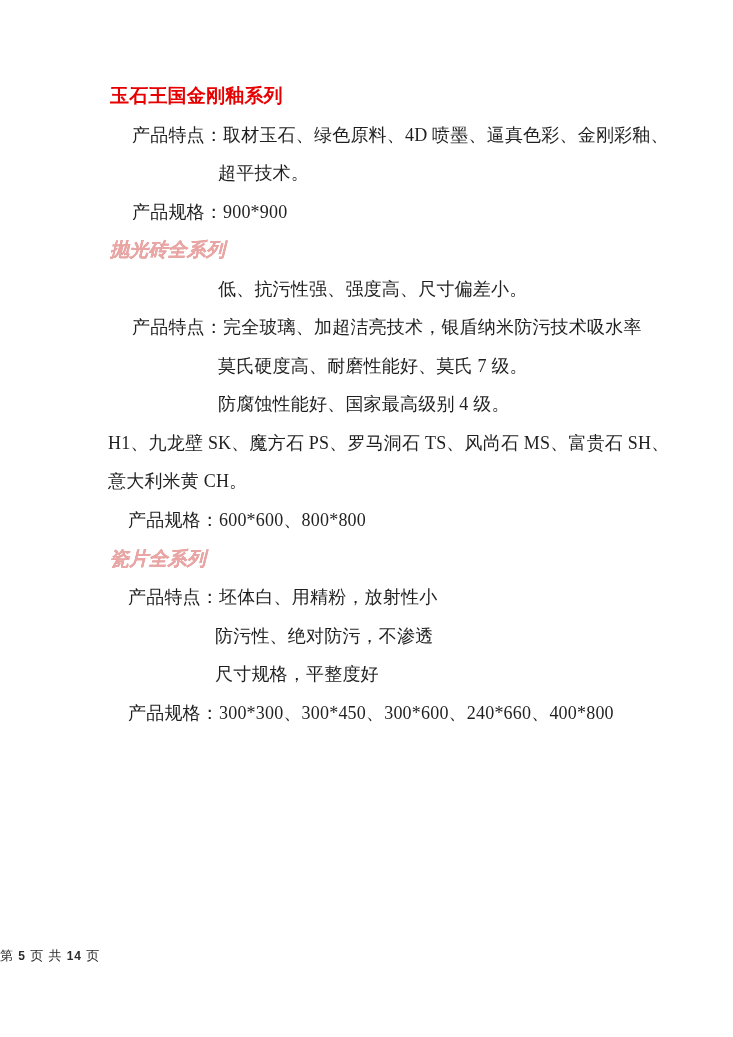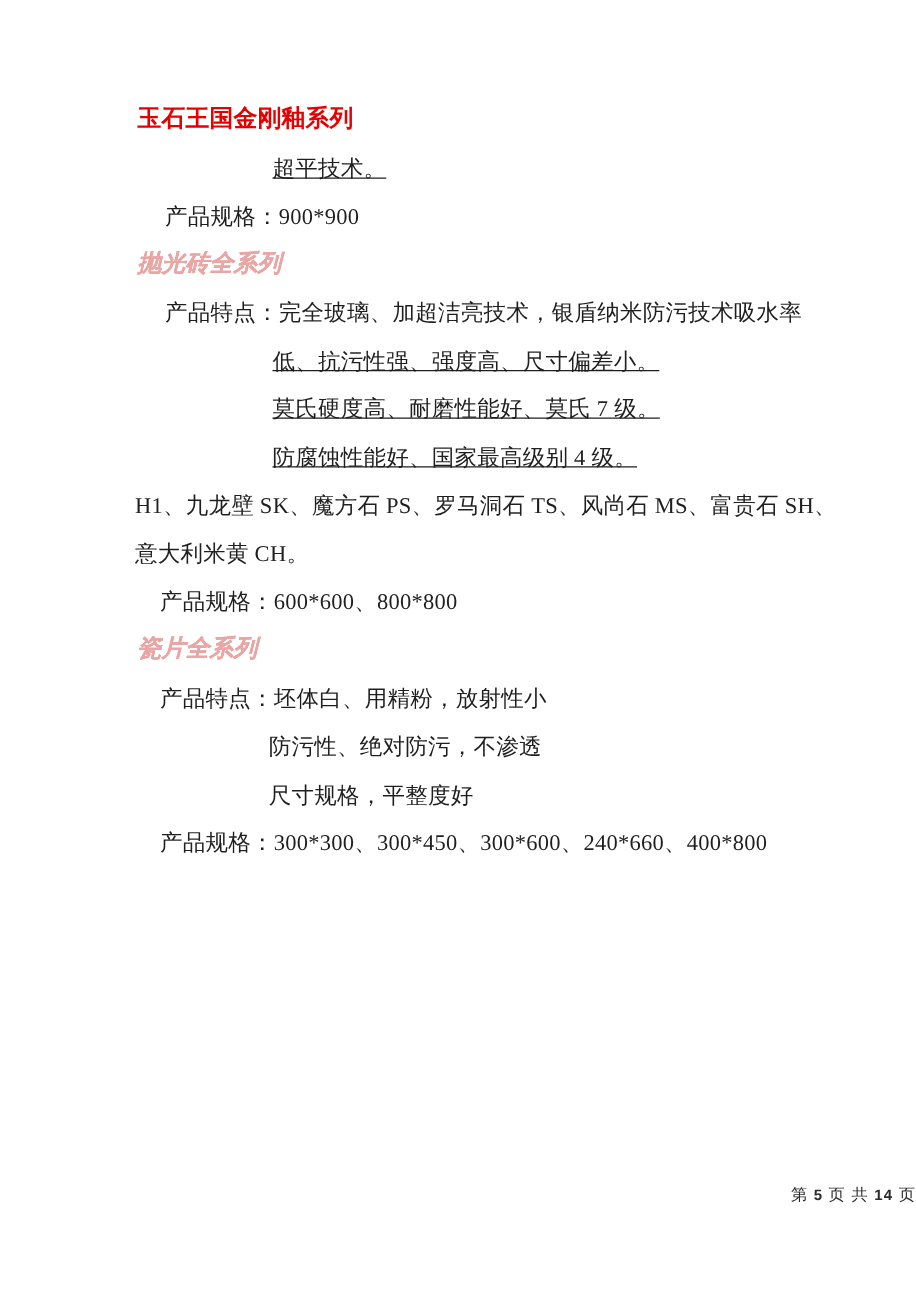"产品特点：取材玉石、绿色原料、4D 喷墨、逼真色彩、金刚彩釉、" div.line { html: none -> <div>产品特点：取材玉石、绿色原料、4D 喷墨、逼真色彩、金刚彩釉、</div> }
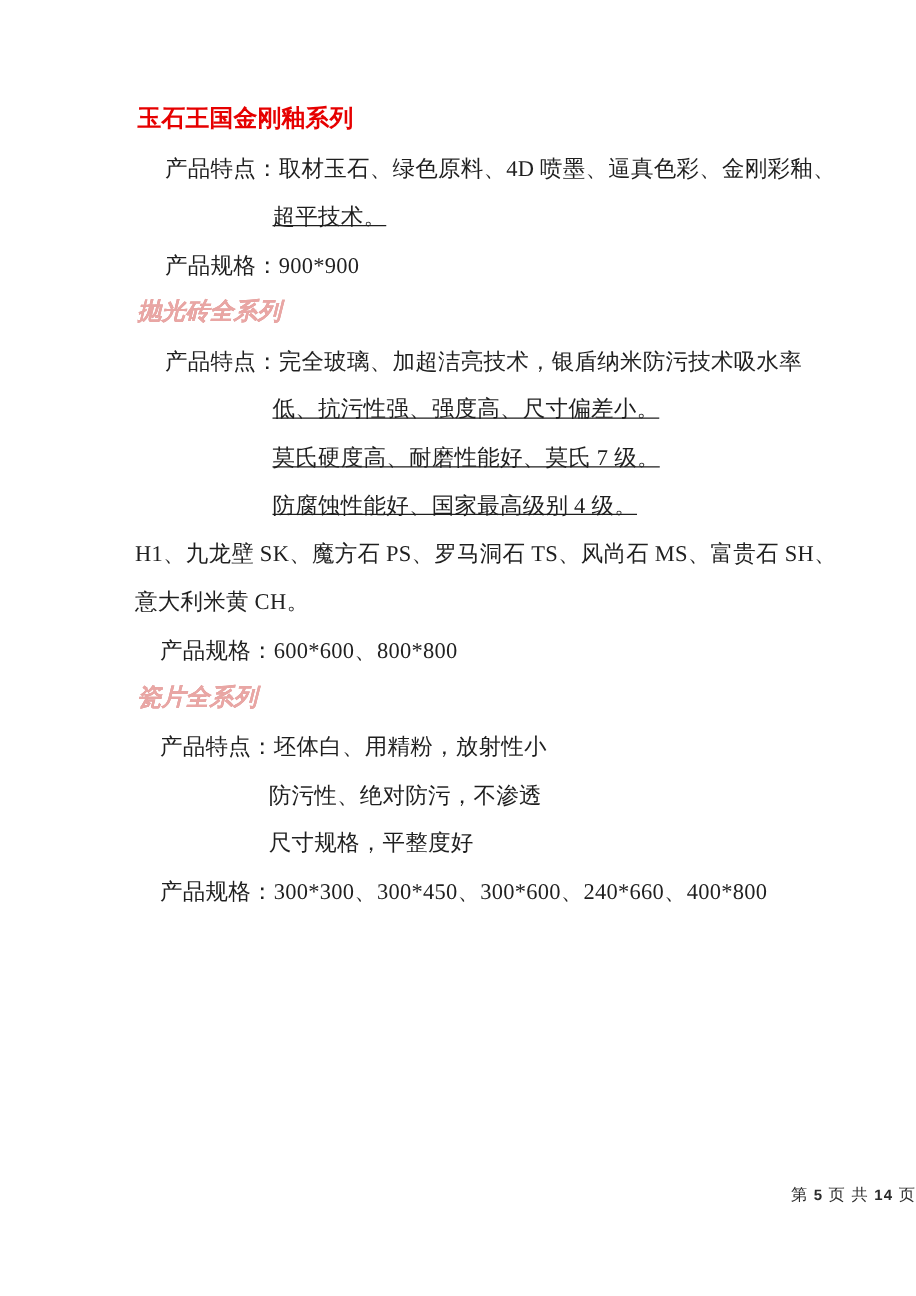"超平技术。" .cont { text-decoration: underline -> none }
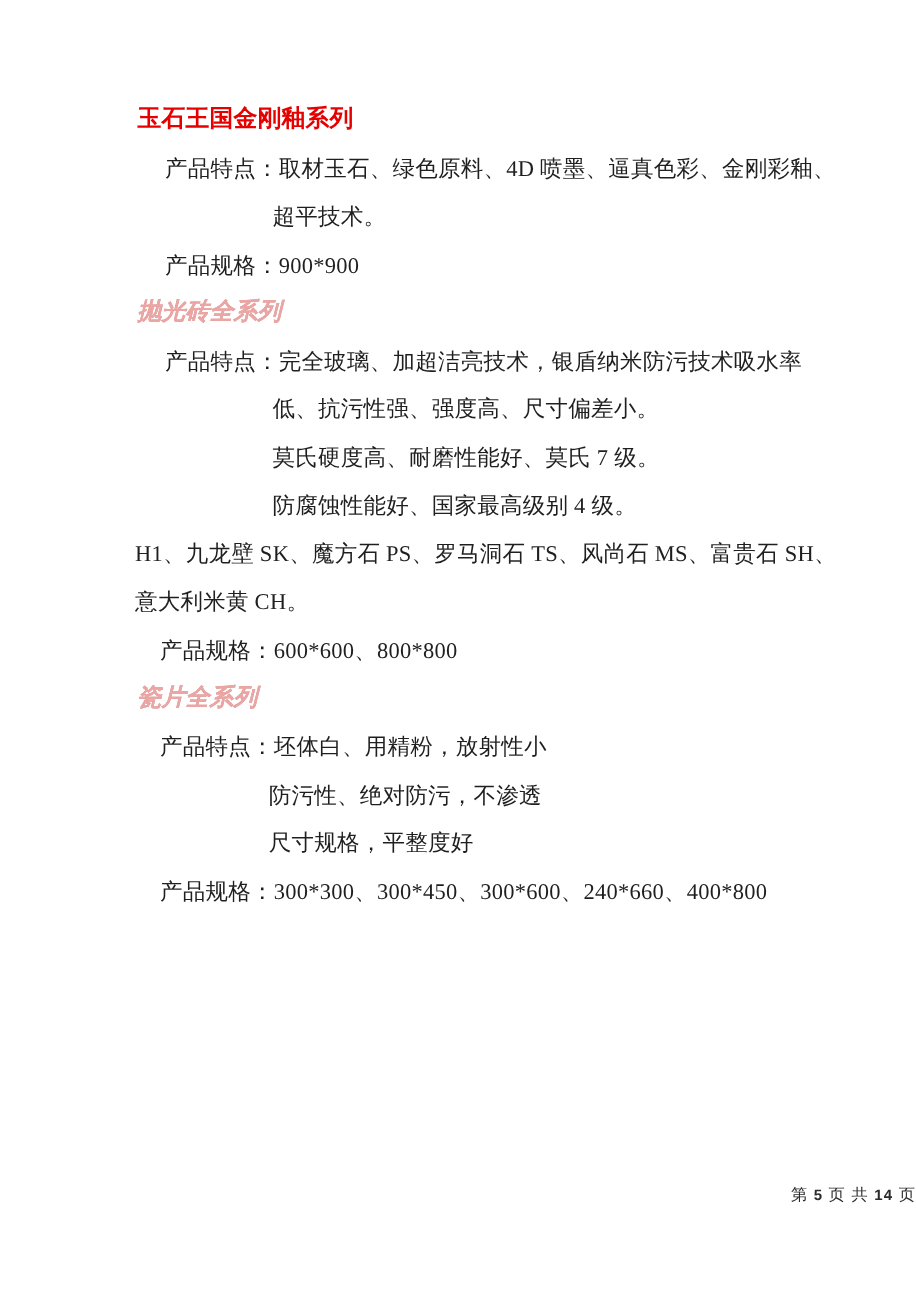"产品特点：完全玻璃、加超洁亮技术，银盾纳米防污技术吸水率" div.line { order: before "低、抗污性强、强度高、尺寸偏差小。" -> after "低、抗污性强、强度高、尺寸偏差小。" }
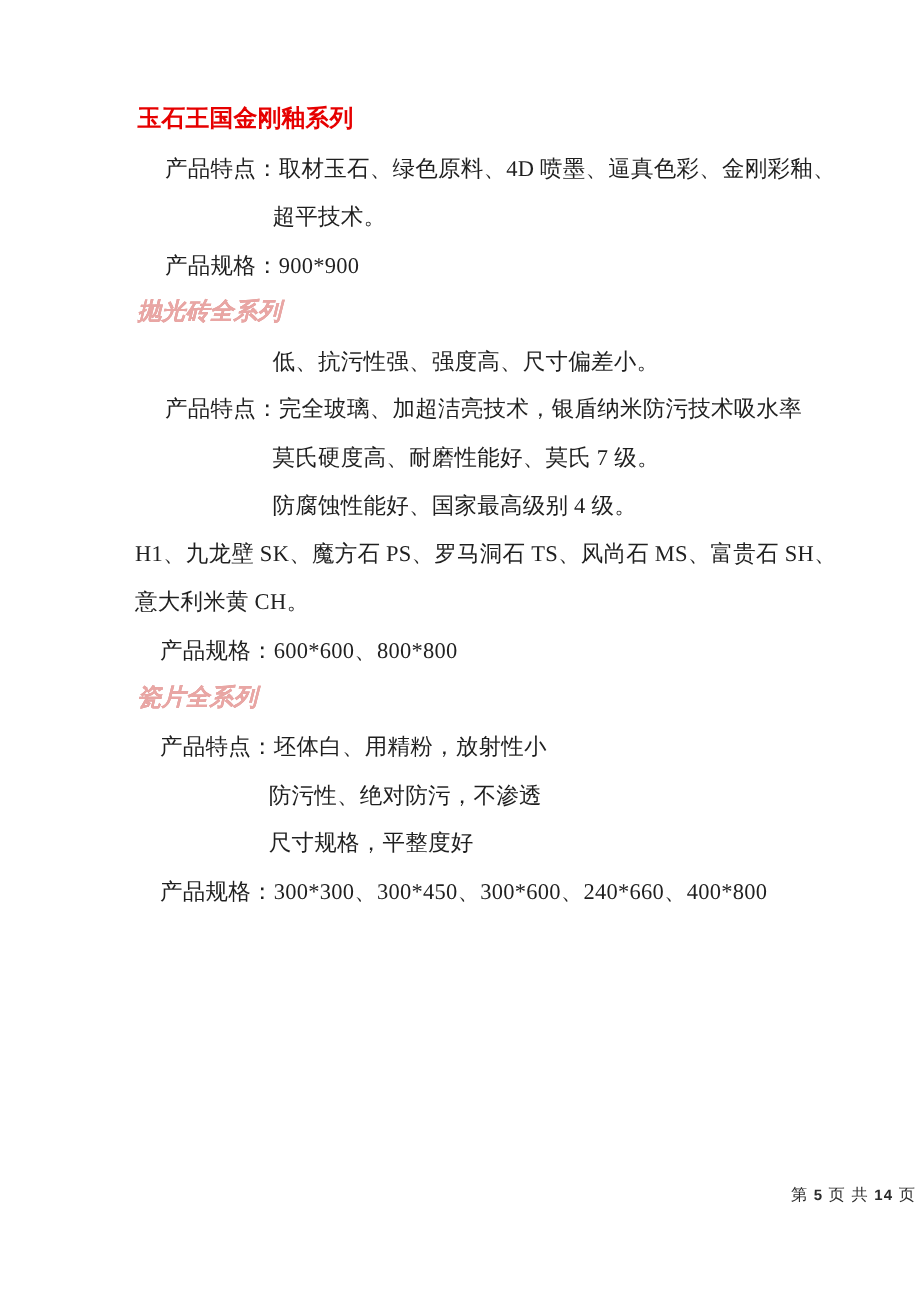"第 5 页 共 14" .footer { text-align: right -> left }
